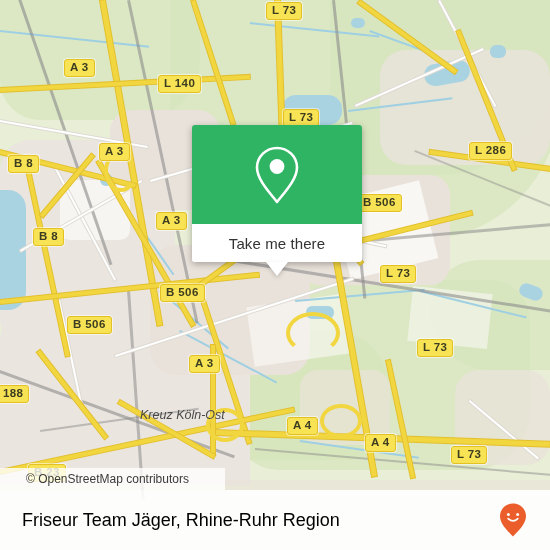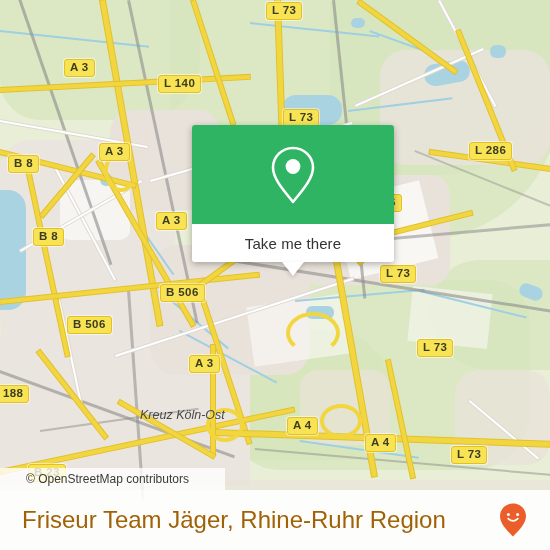"Take me there" #card { width: 202px -> 170px }
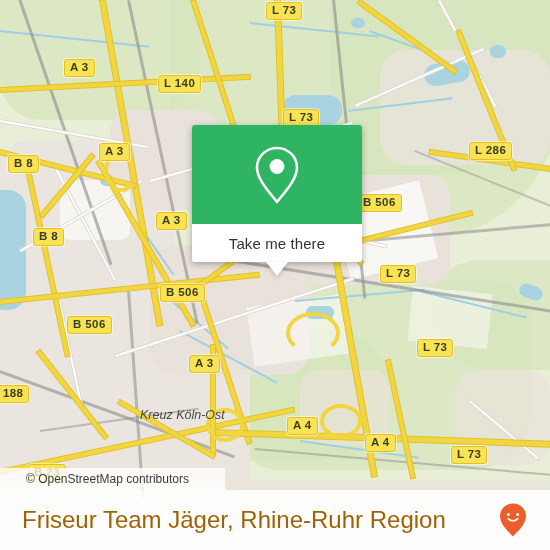"Friseur Team Jäger, Rhine-Ruhr Region" #footer-title { color: #a16207 -> #000000; font-size: 24px -> 18px }
